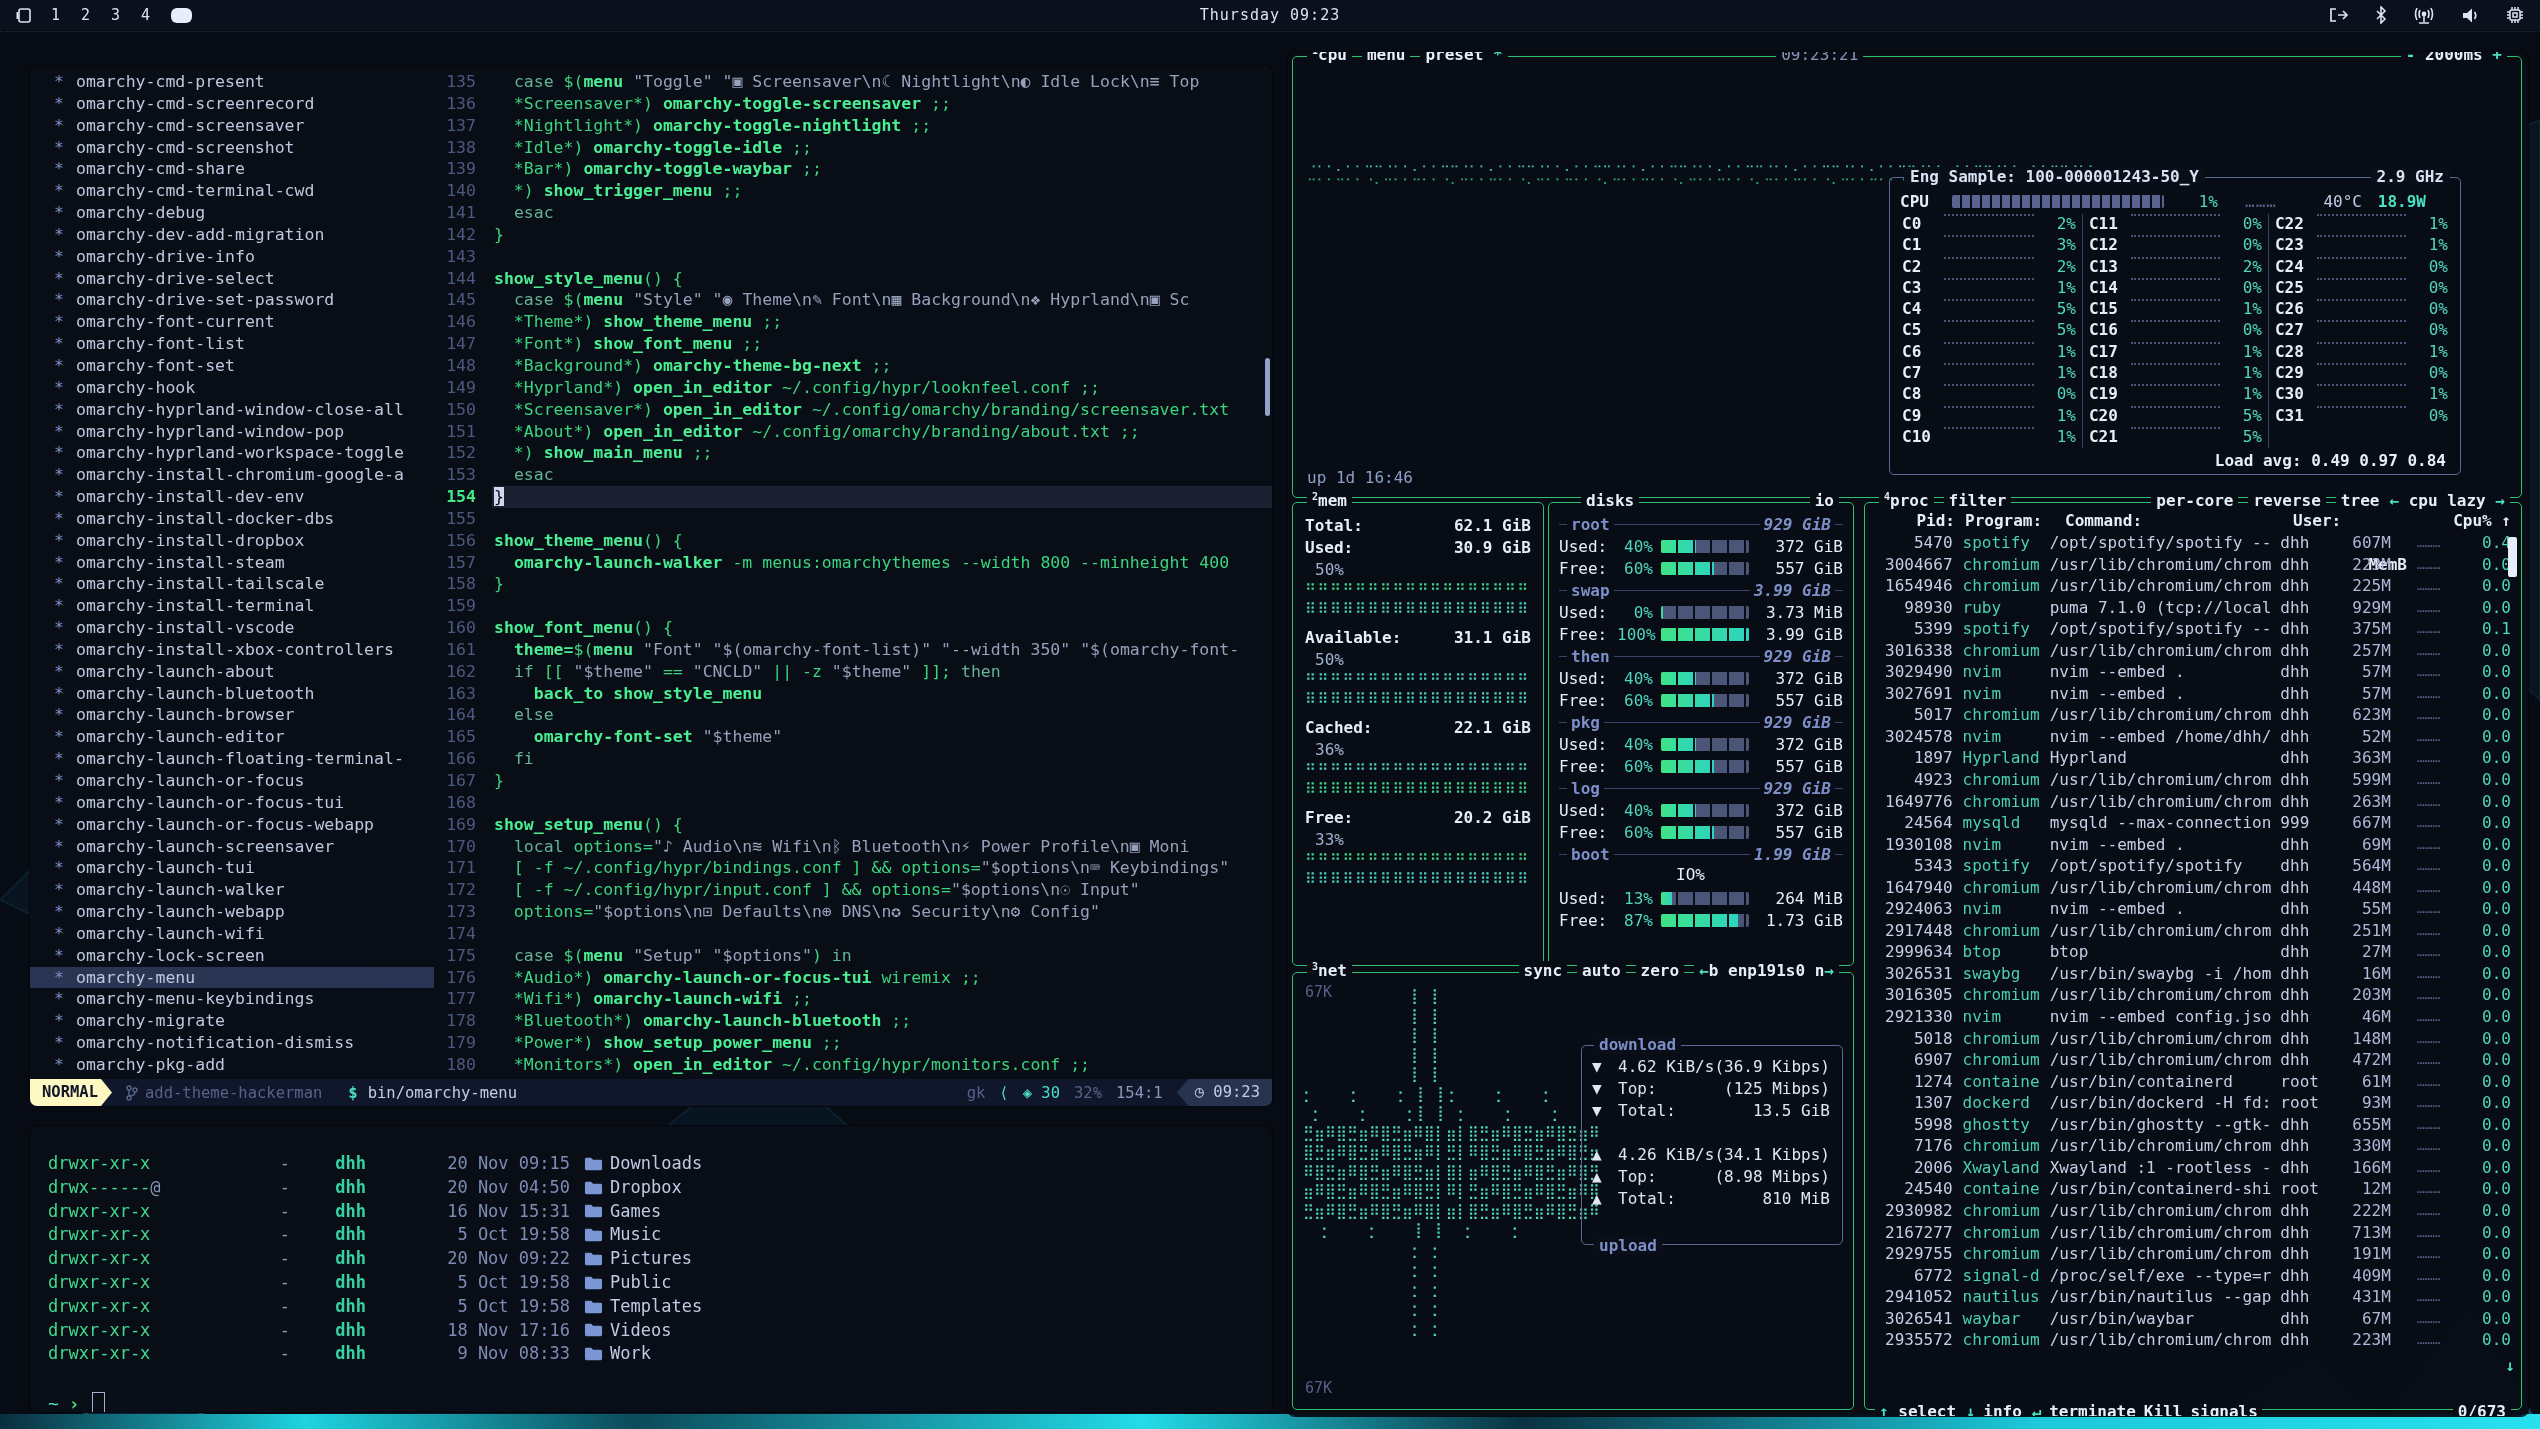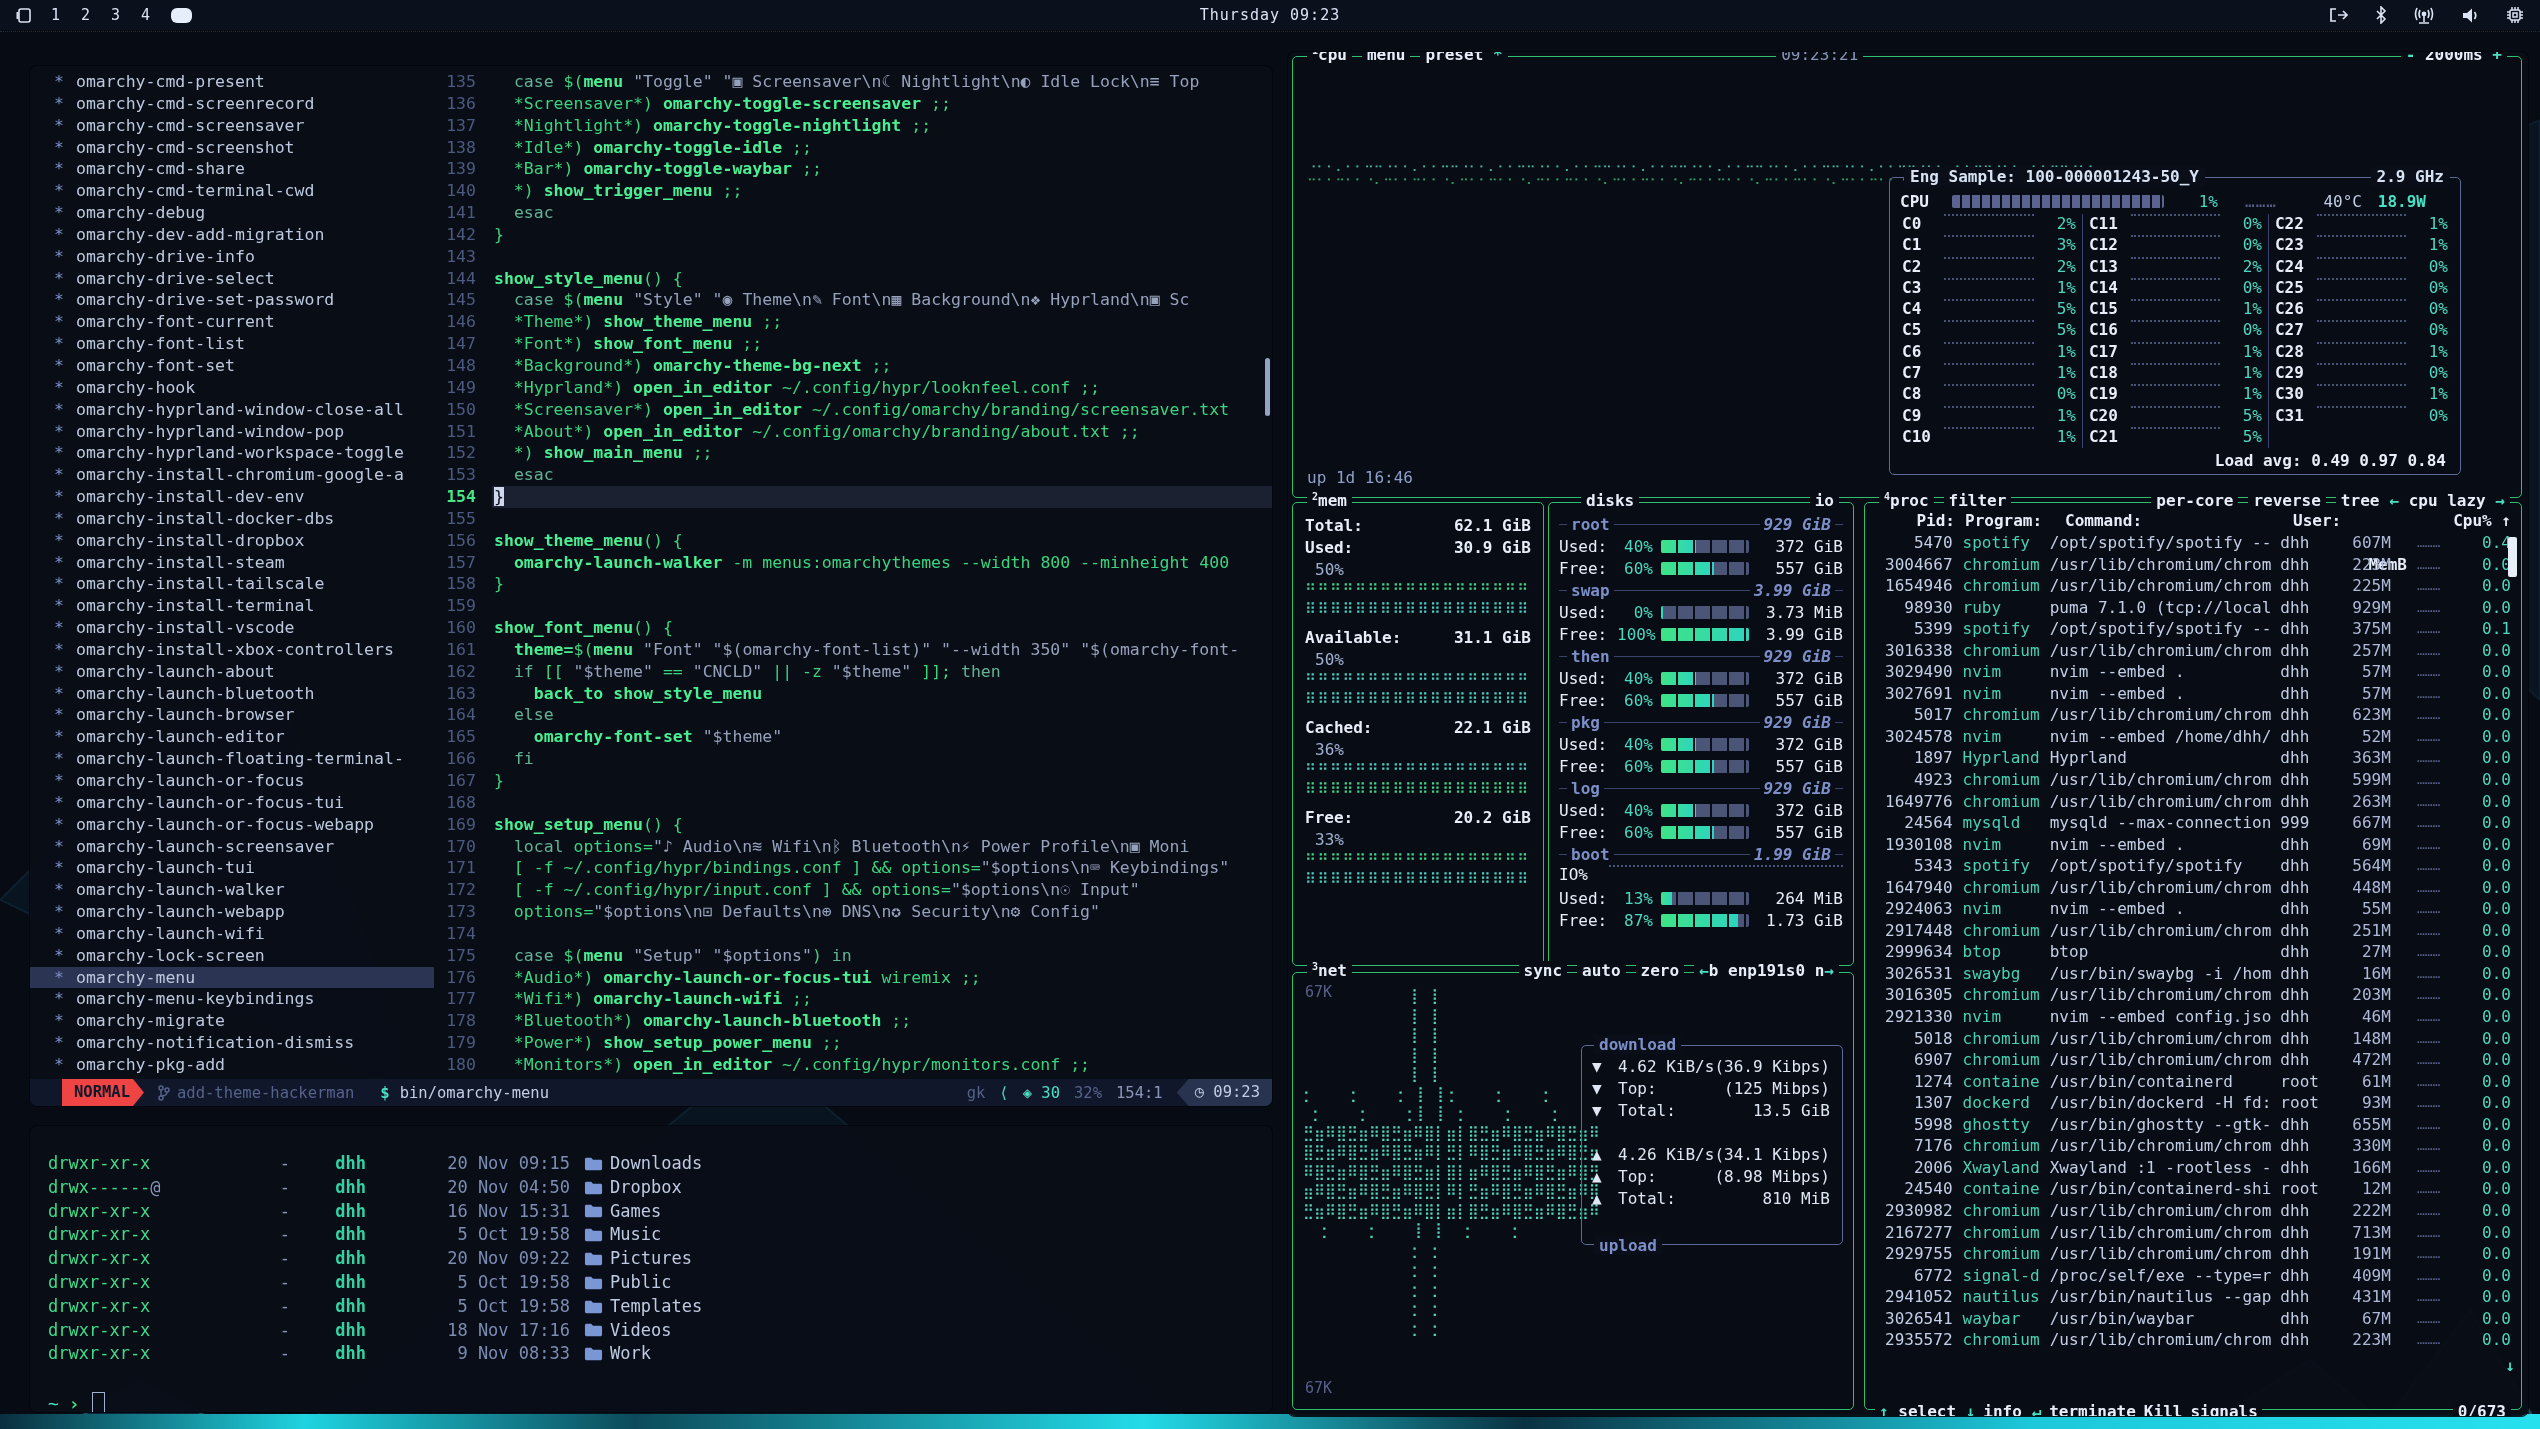"IO%" .iorow { align-items: flex-start -> center; flex-direction: none -> column }
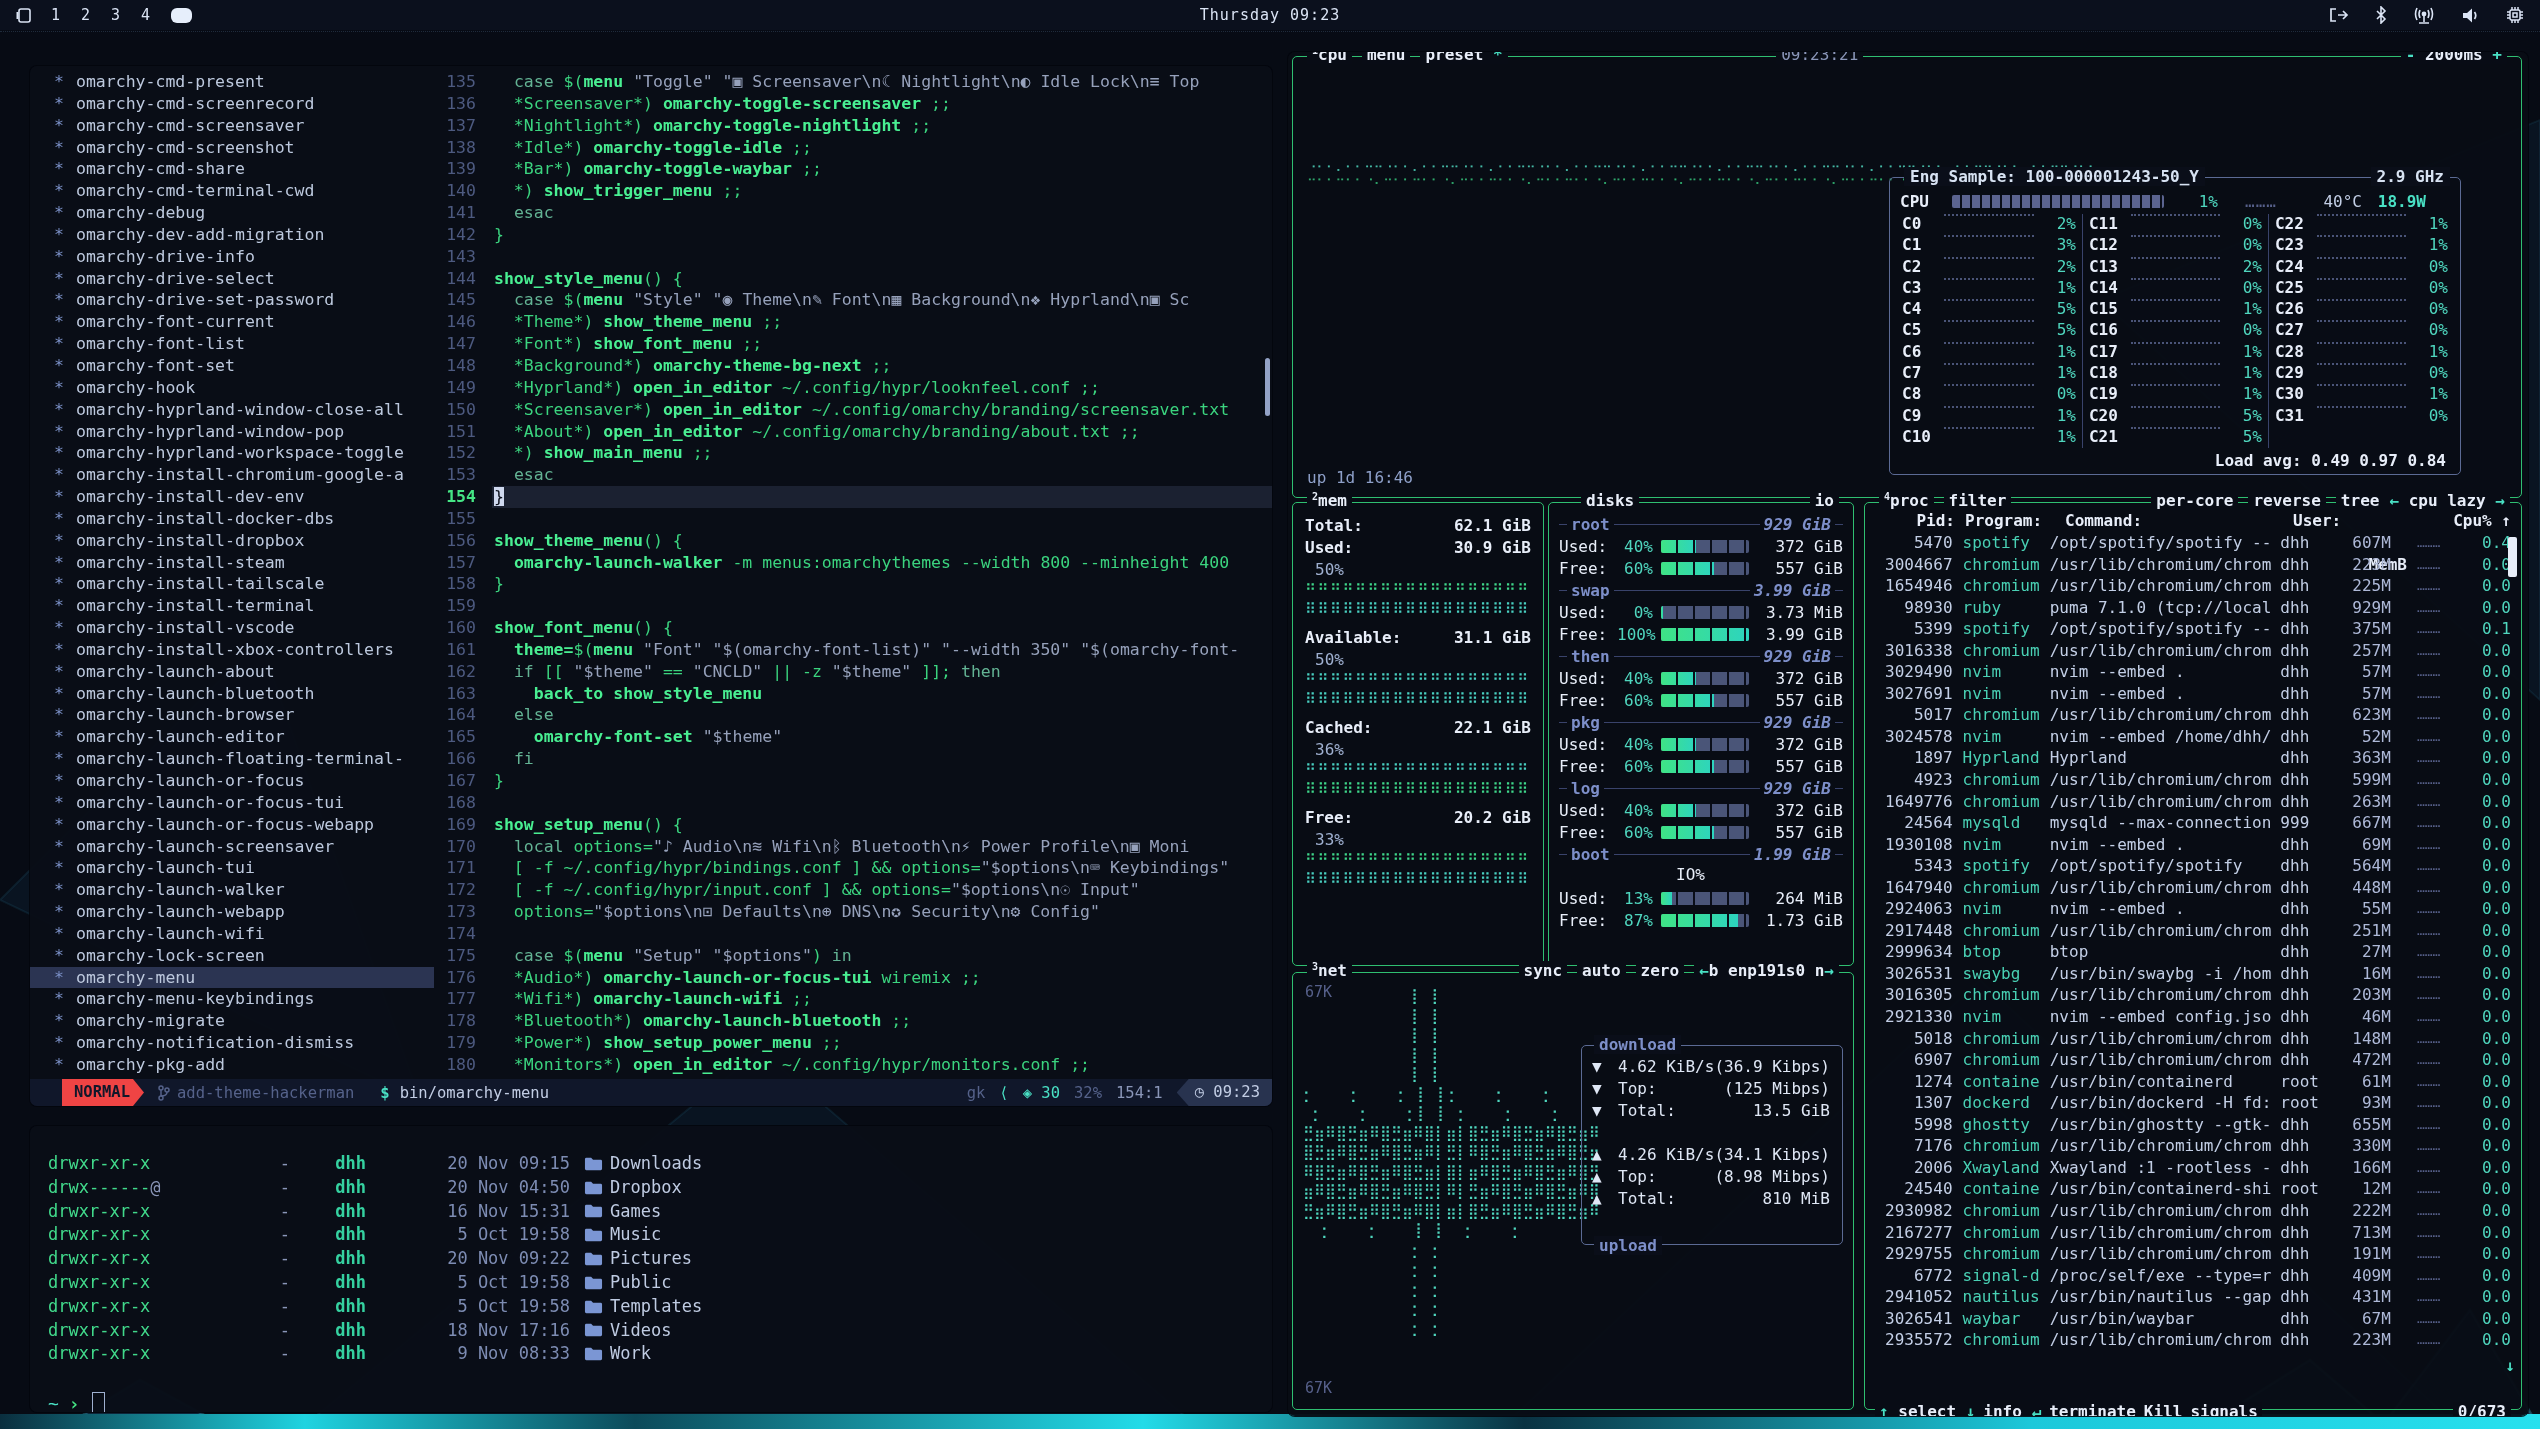"NORMAL" .mode { background: #ef4444 -> #fef9c3; margin-left: 32px -> none }
